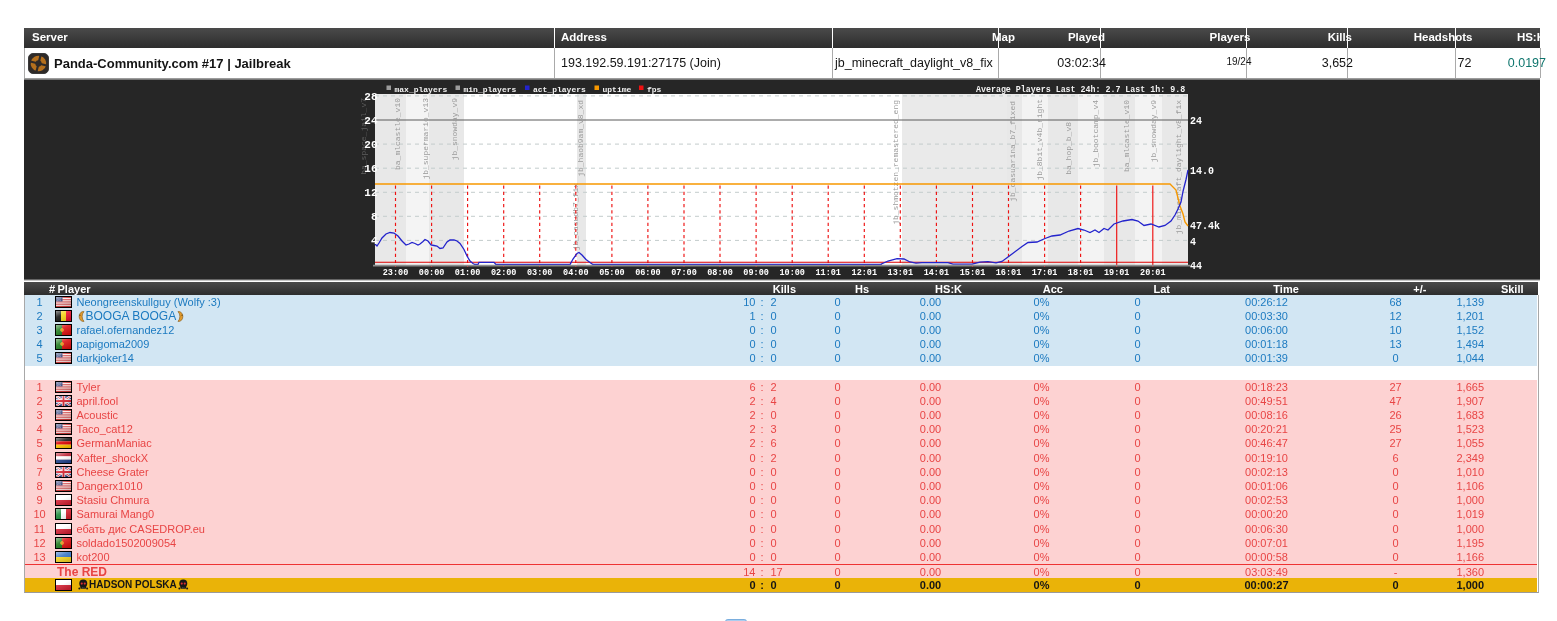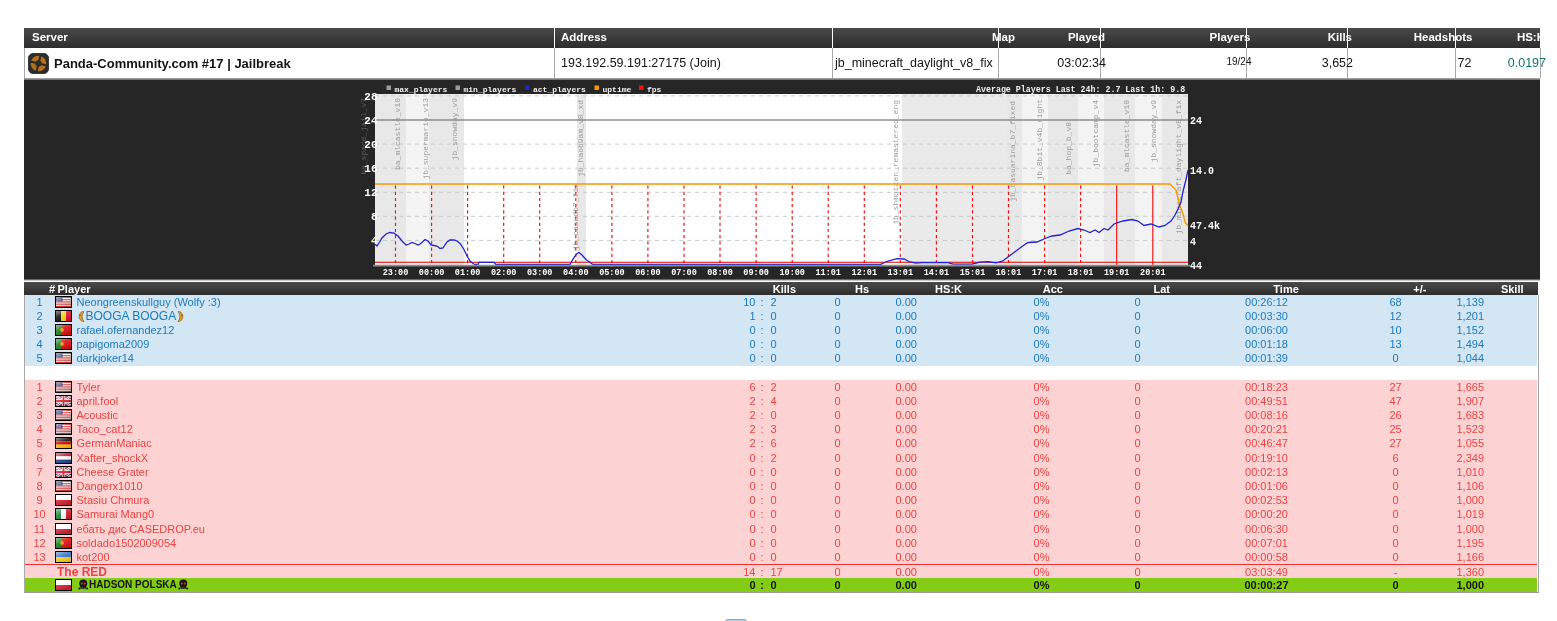"0.00" .hk { text-align: left -> center }
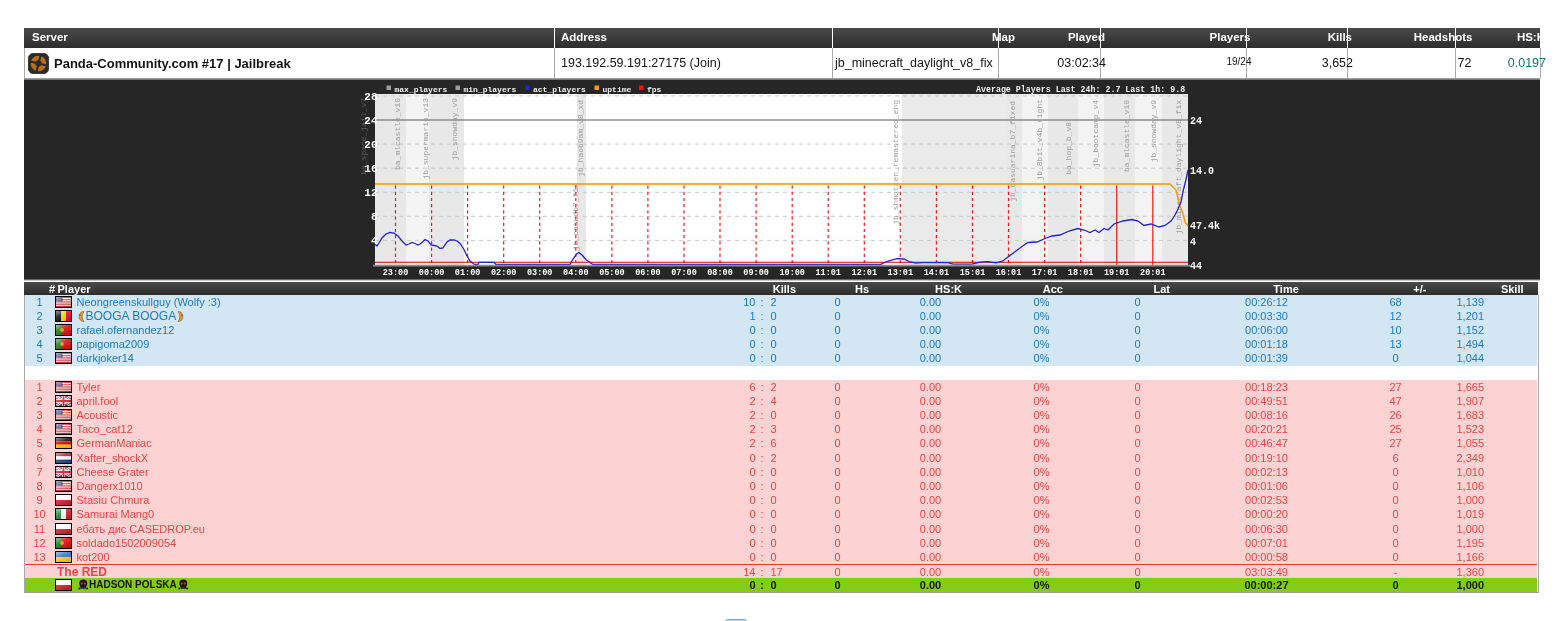"HADSON POLSKA" .spec { background: #84cc16 -> #eab308 }
